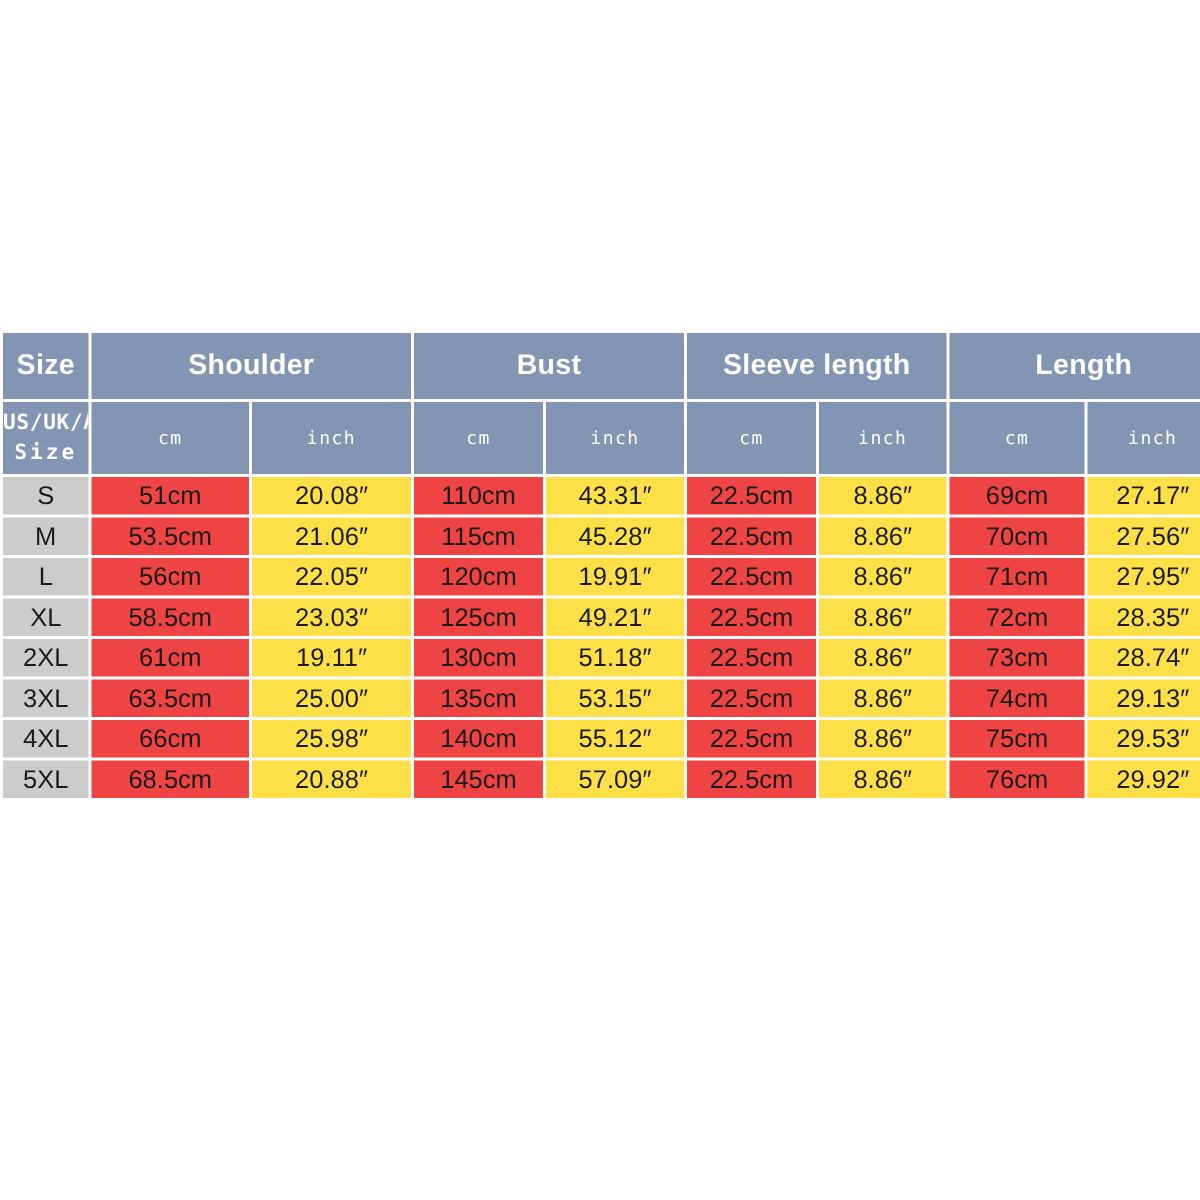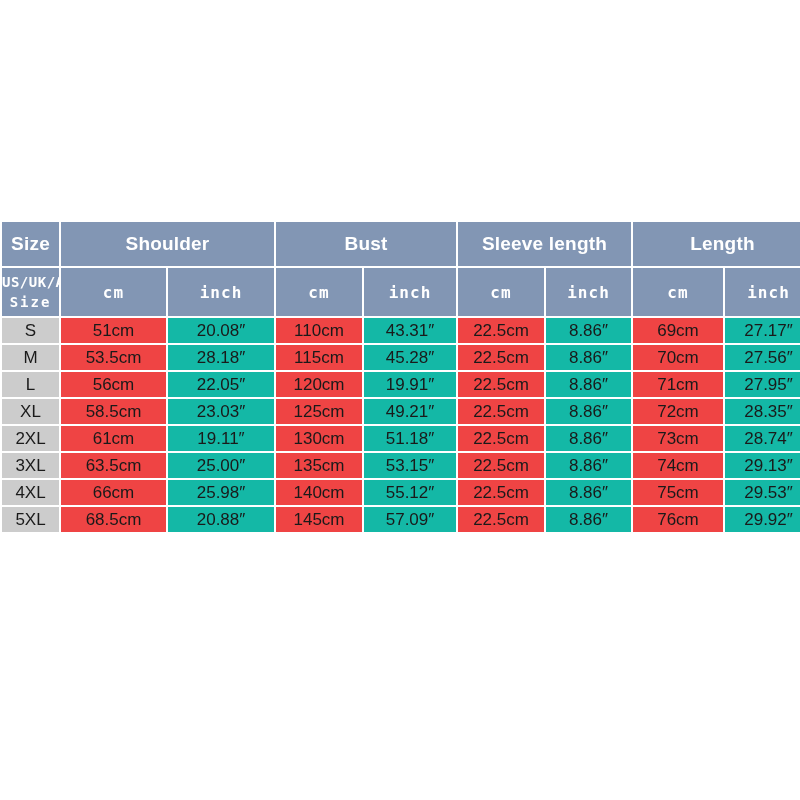"cm" th.unit-head { font-size: 16px -> 12px; font-weight: bold -> normal }
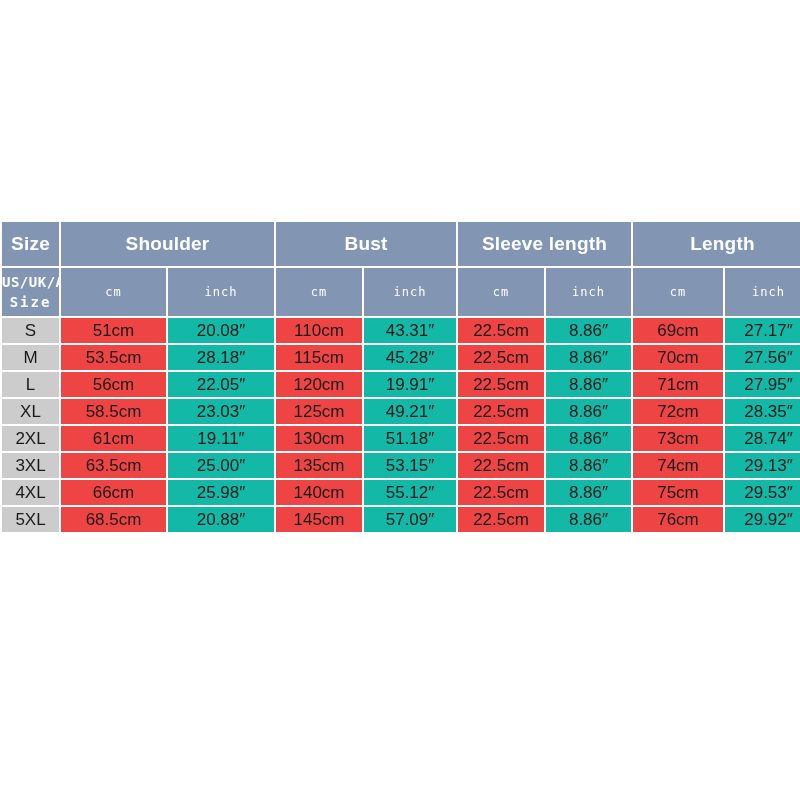"20.08″" td.c-inch { background: #14b8a6 -> #fde047 }
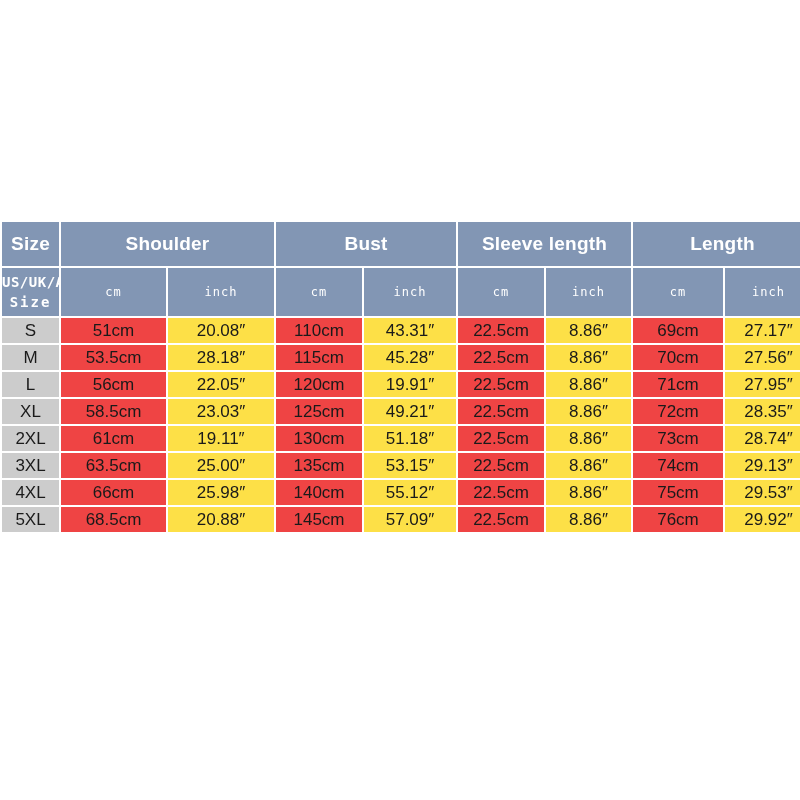"28.18″" td.cell { text: 28.18 -> 21.06 }
